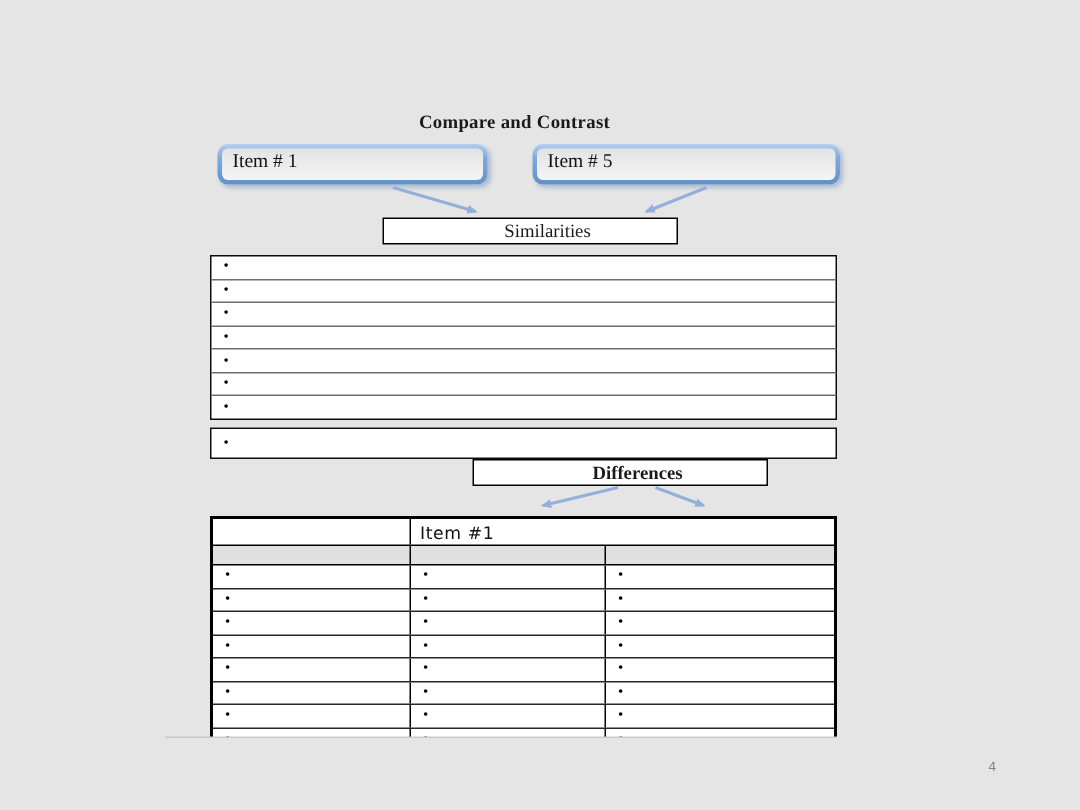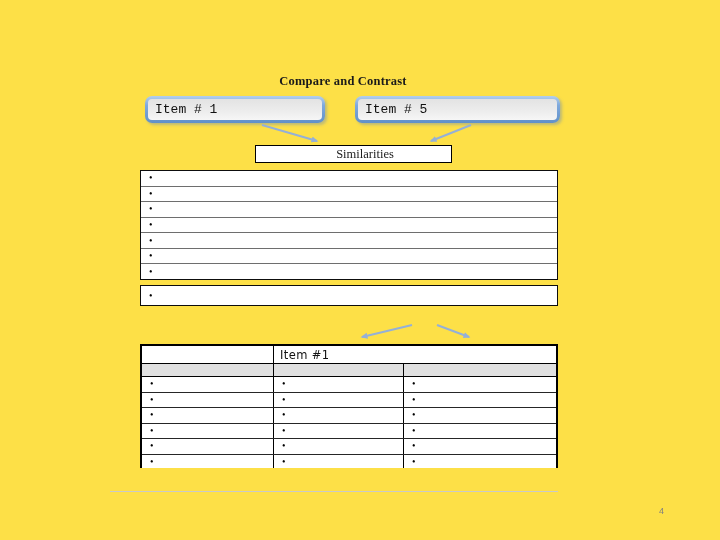"Compare and Contrast" .page { background: #fde047 -> #e5e5e5 }
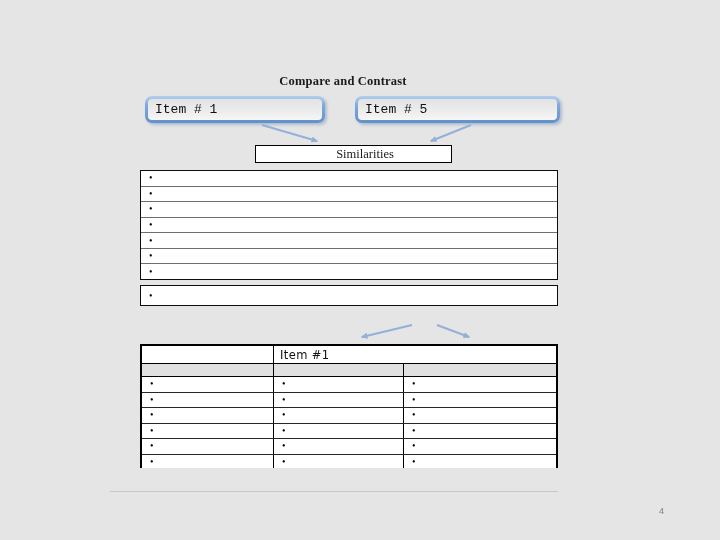"Item # 1" .item-box .inner { align-items: center -> none; font-family: Liberation Mono, monospace -> none }
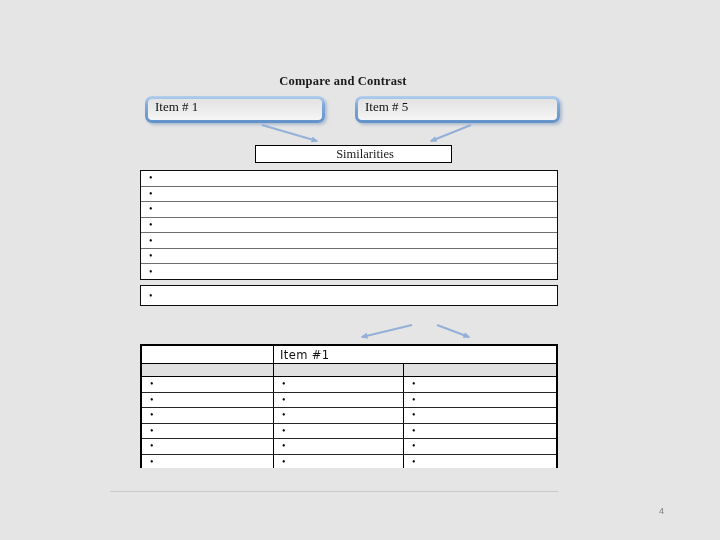"Differences" div.label-box { html: none -> <div> <span>Differences</span> </div> }
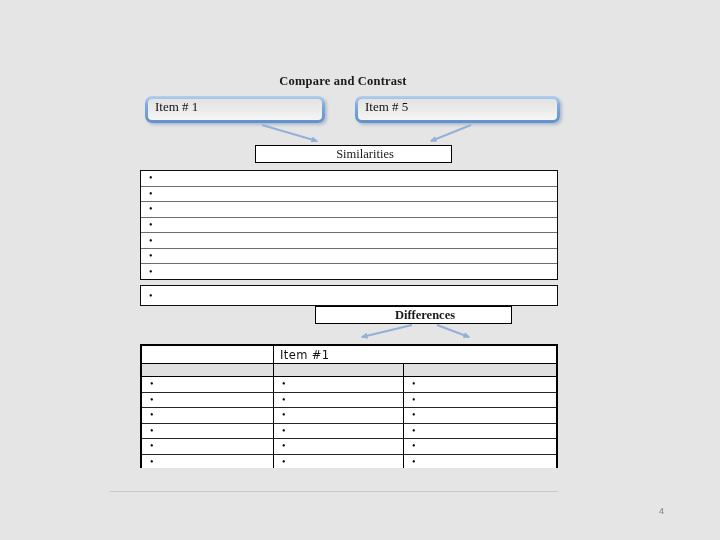"Item #1" .diff-table { height: 124px -> 148px }
